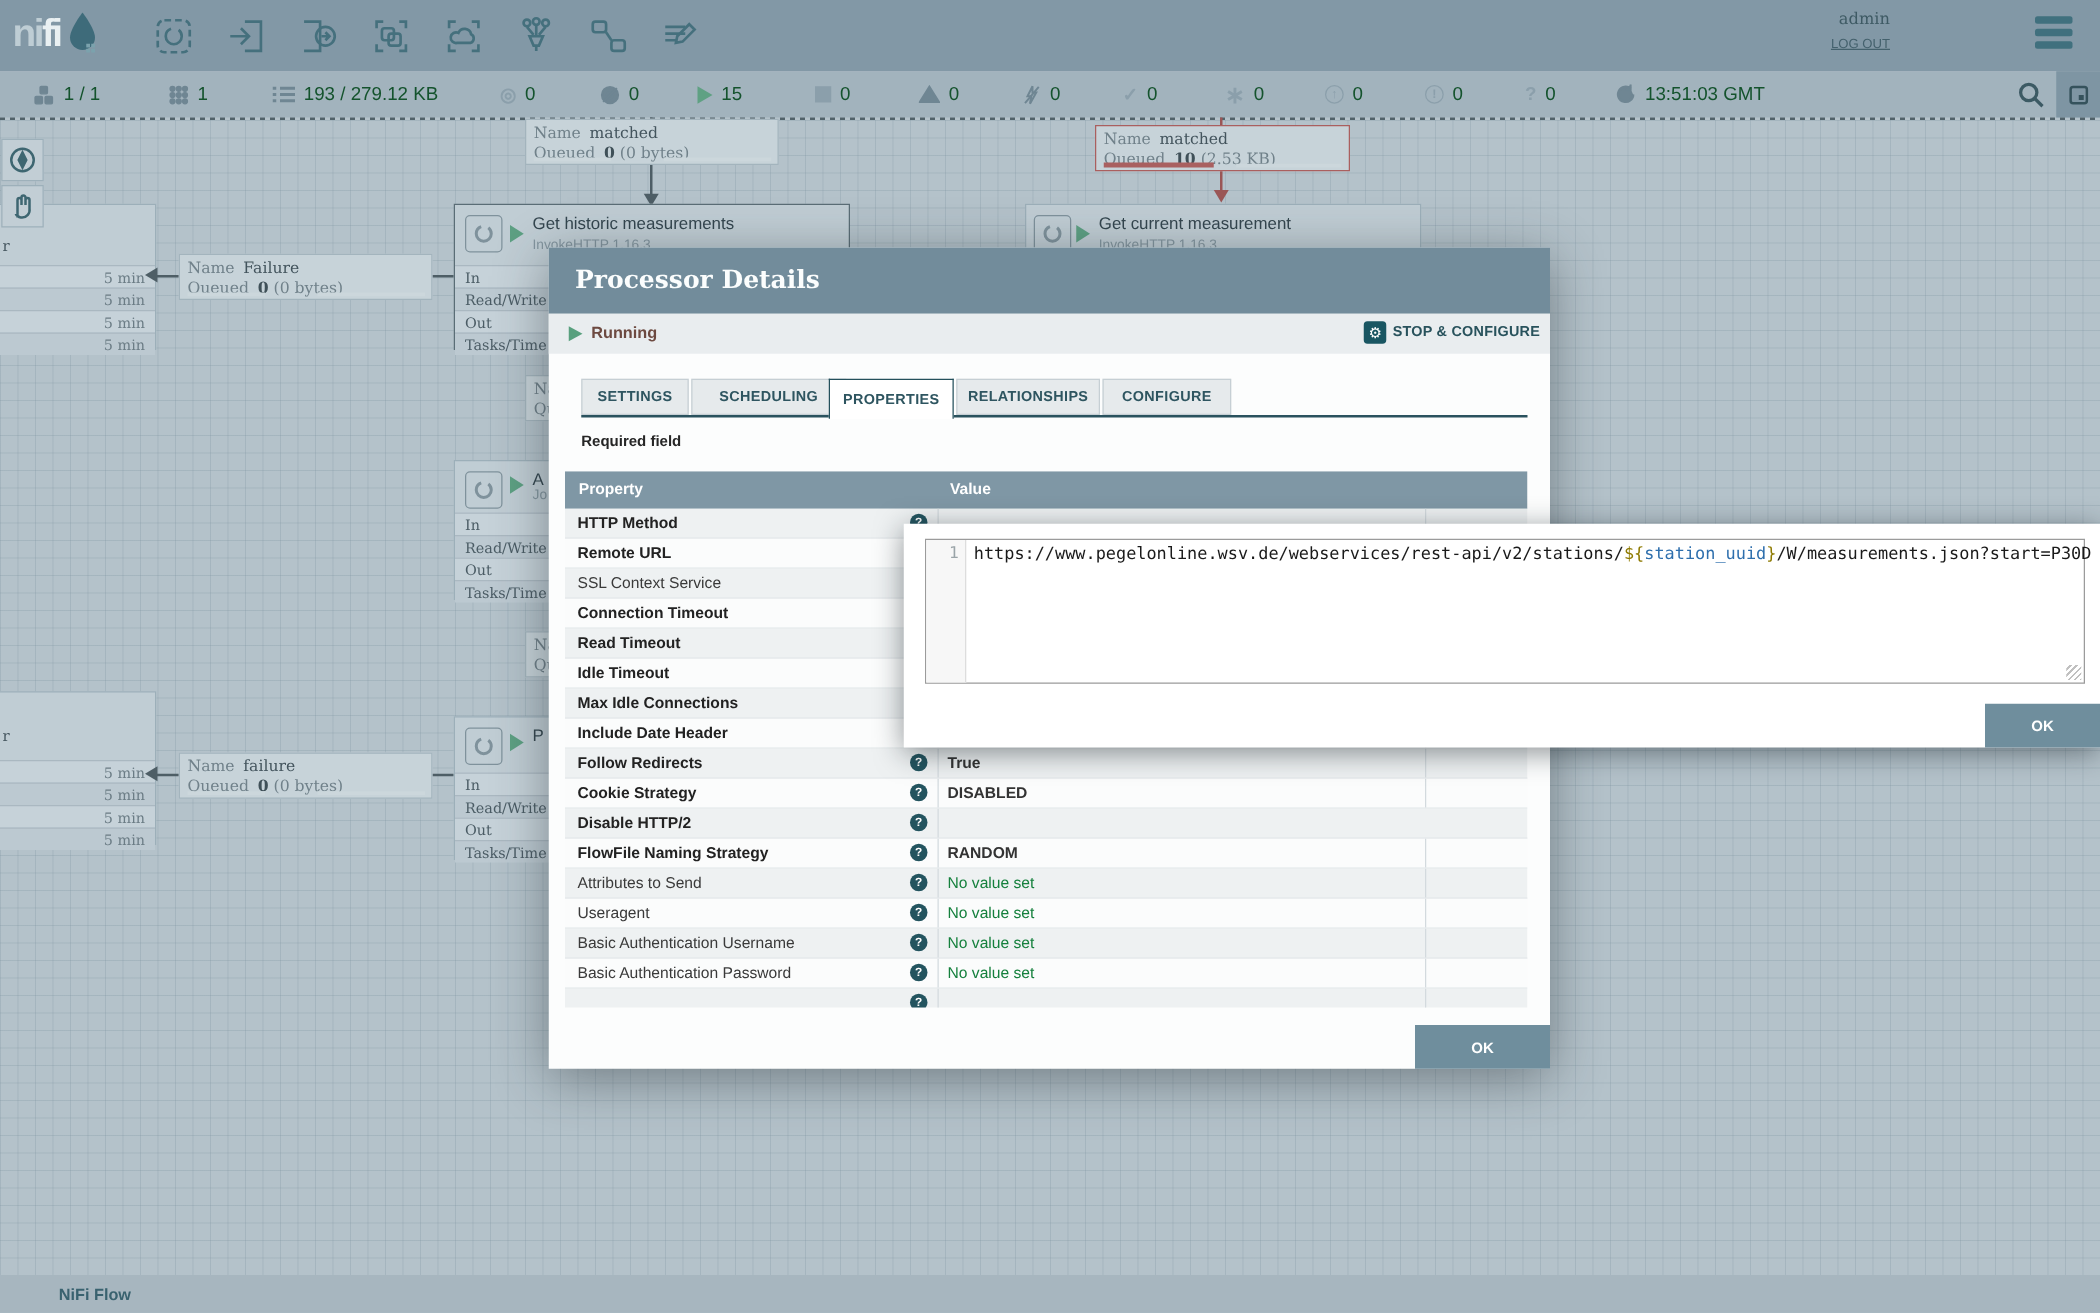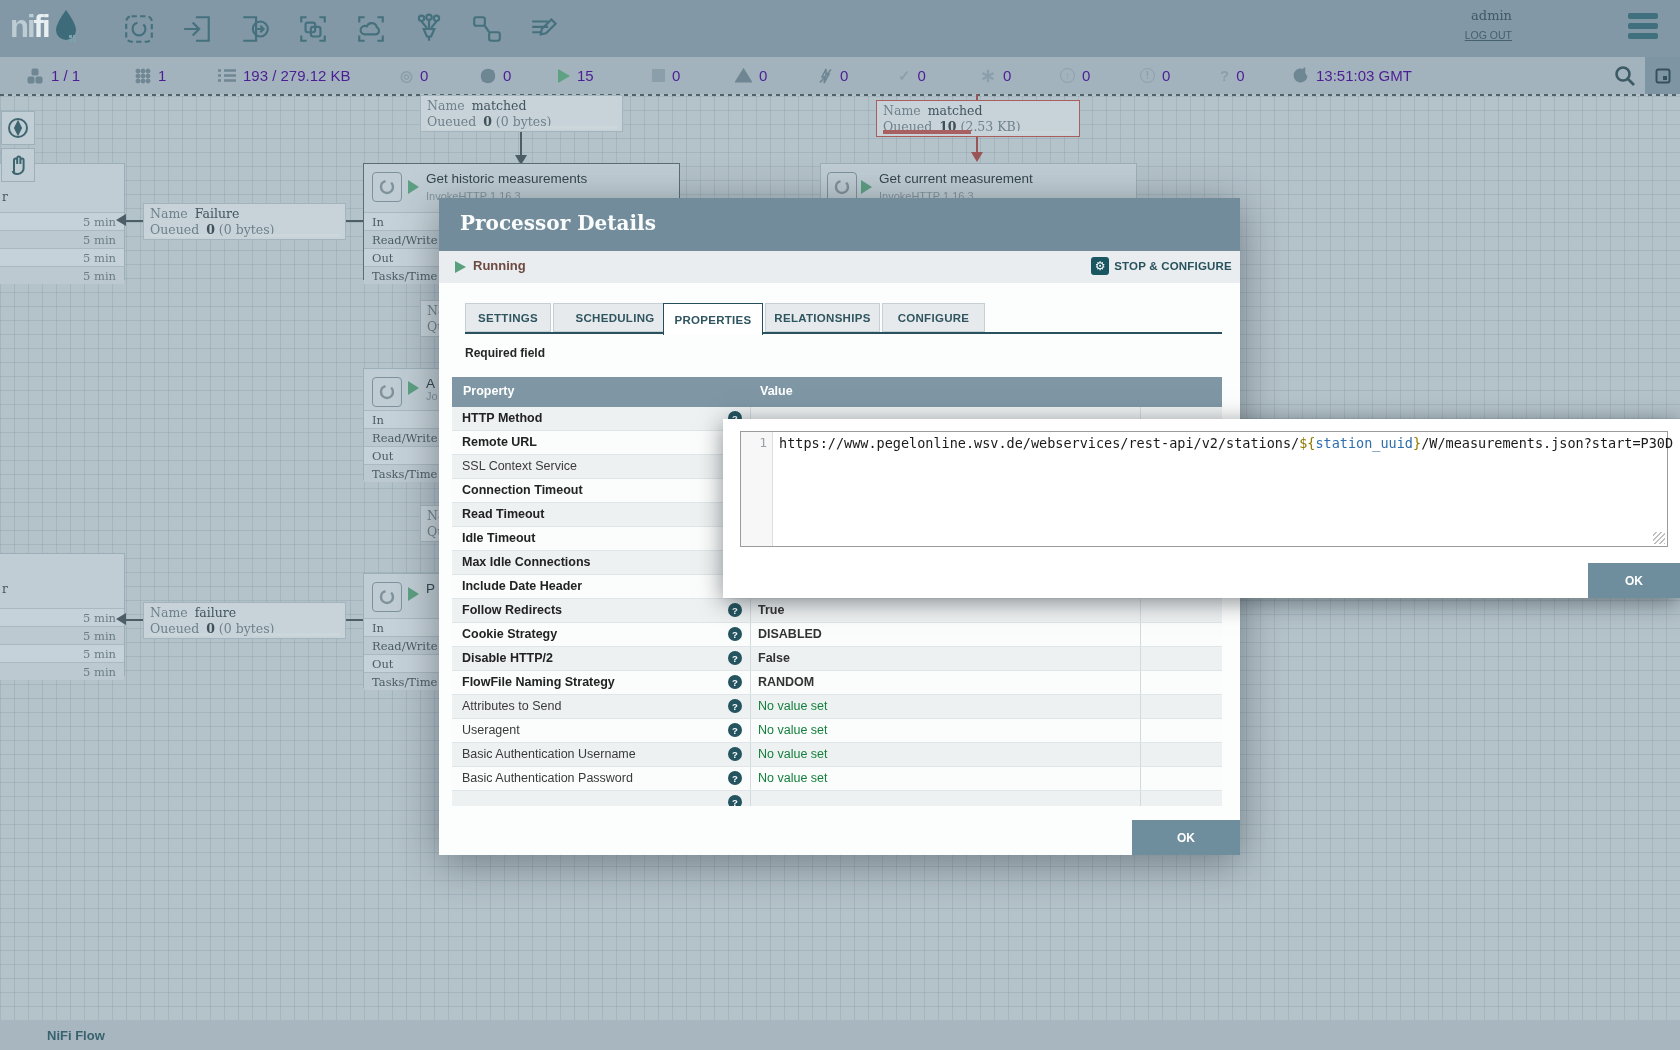"1 / 1" .sval { color: #4c1d95 -> #14532d }
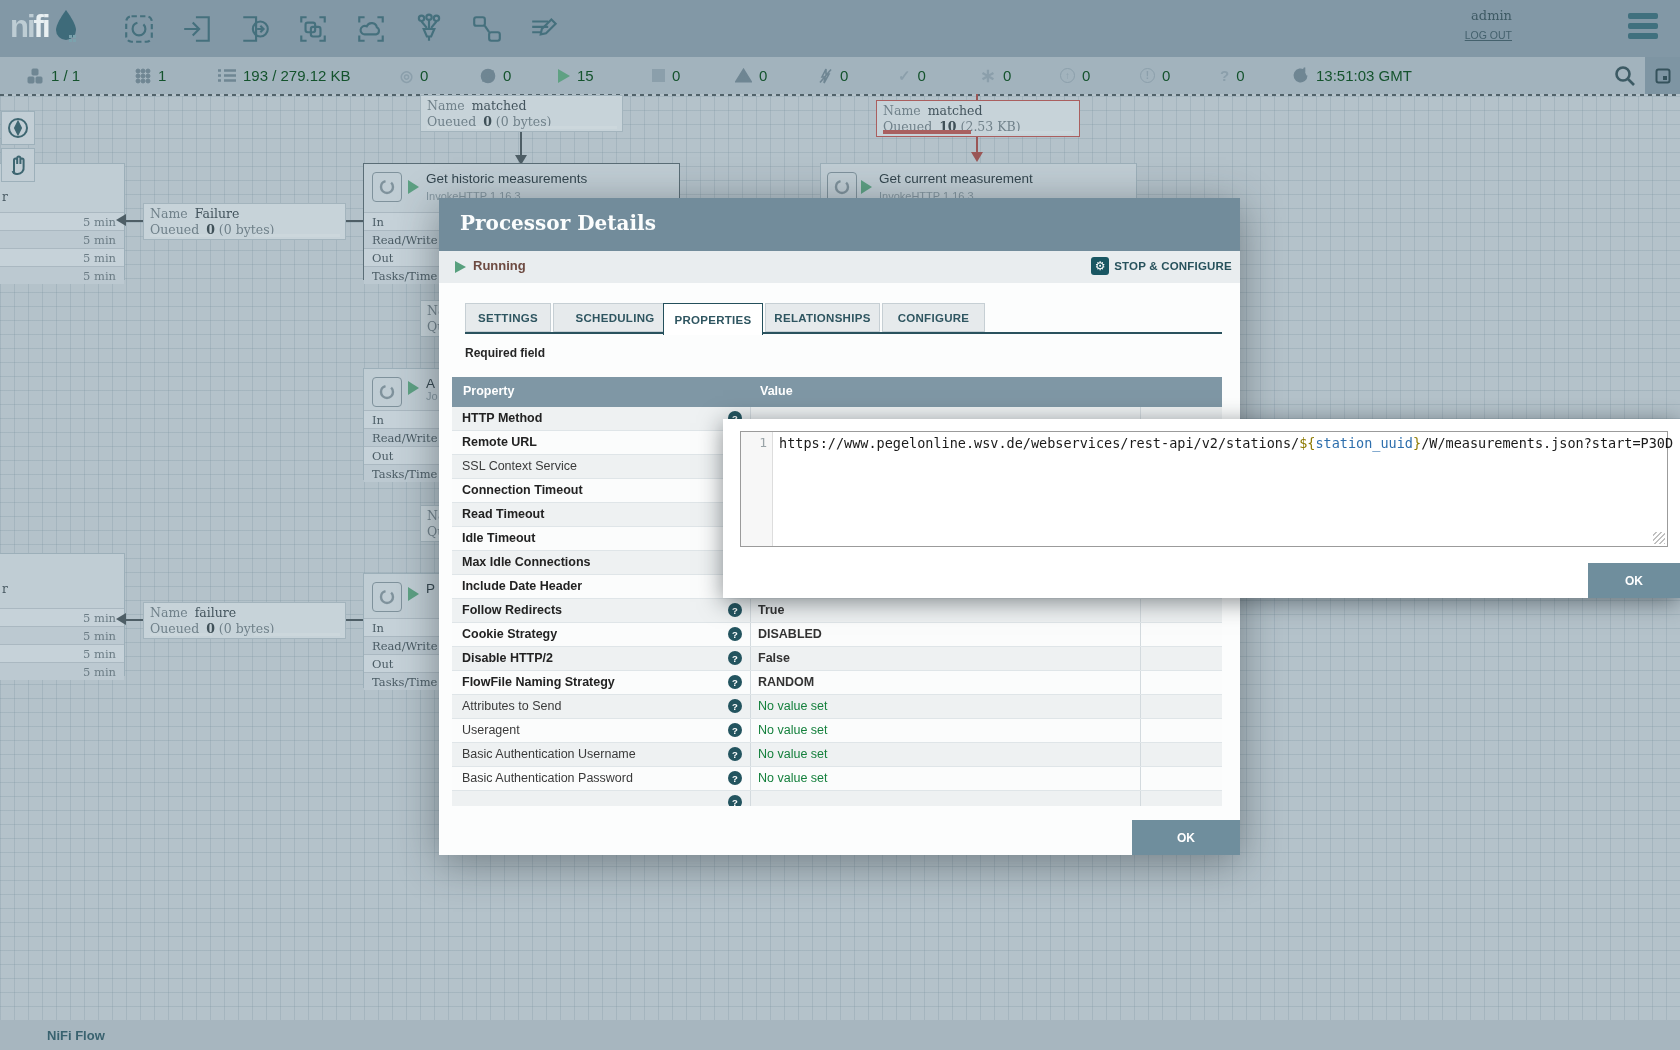"False" div.cell-v { html: <div> <span>False</span> </div> -> none }
